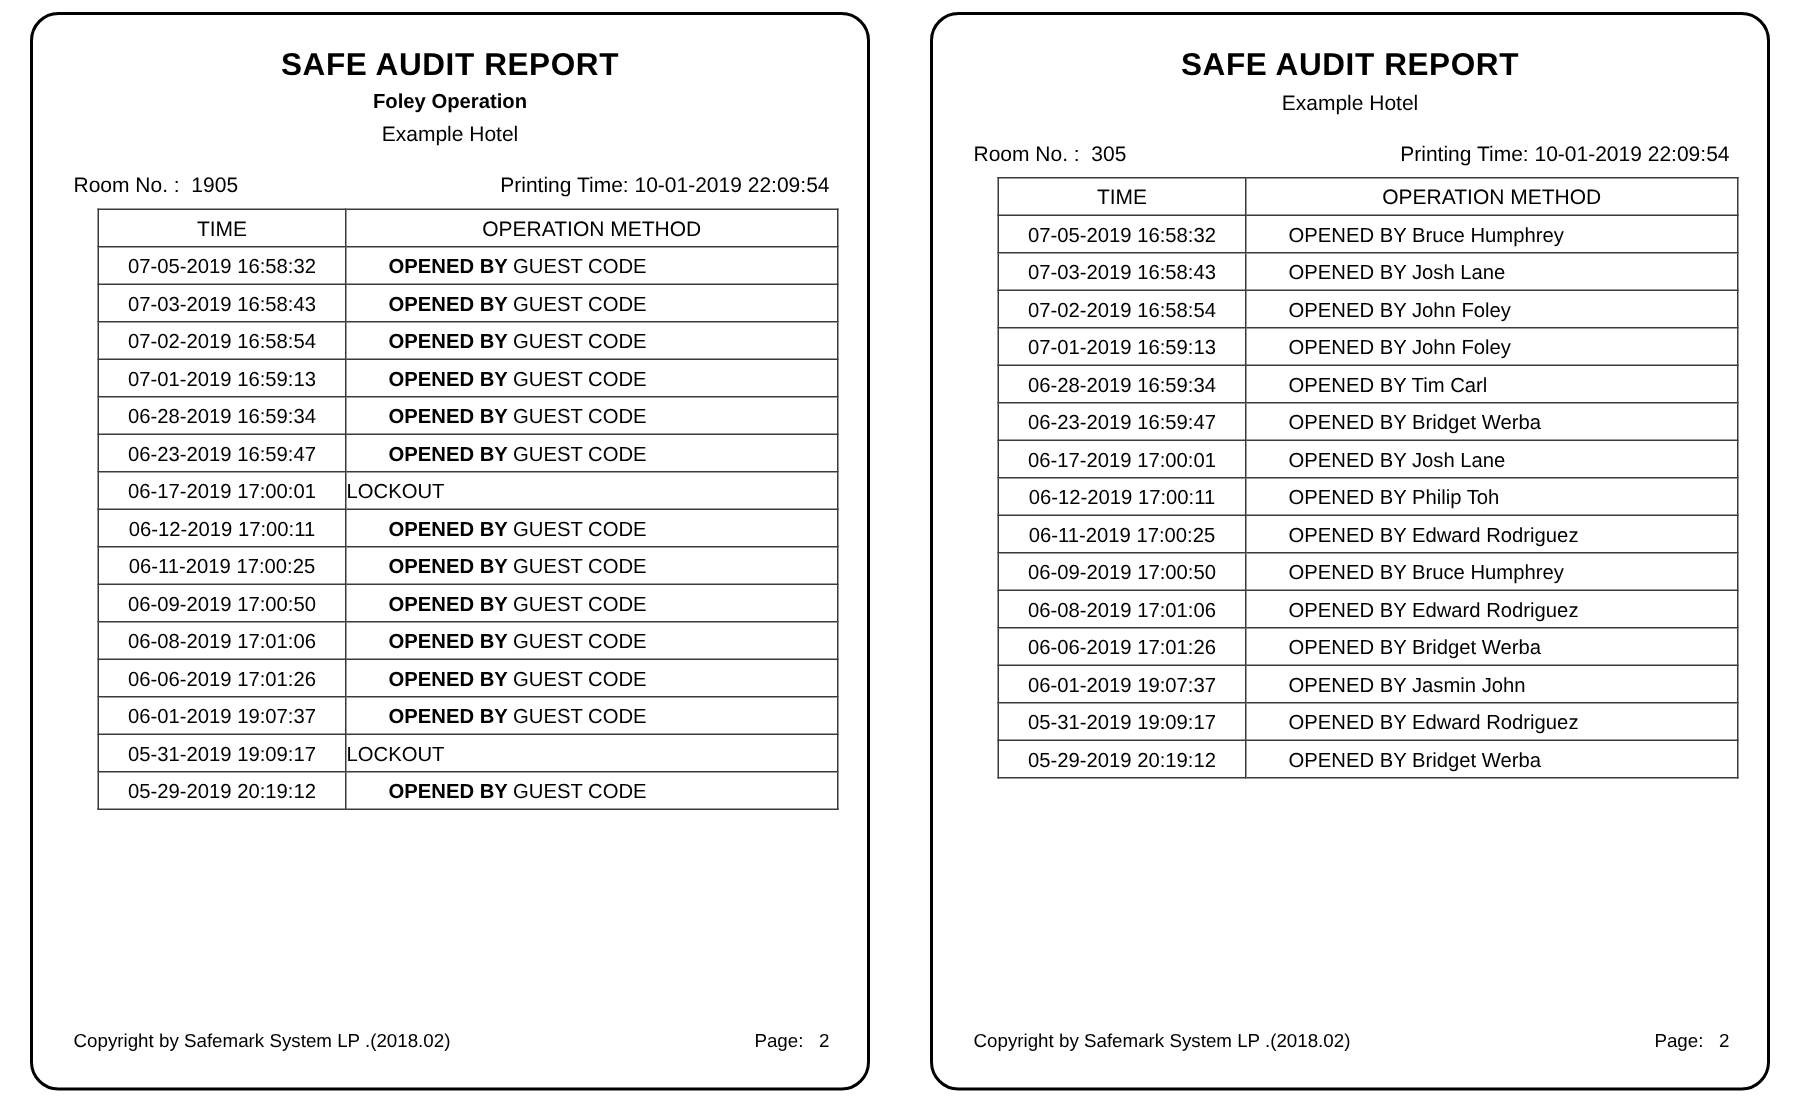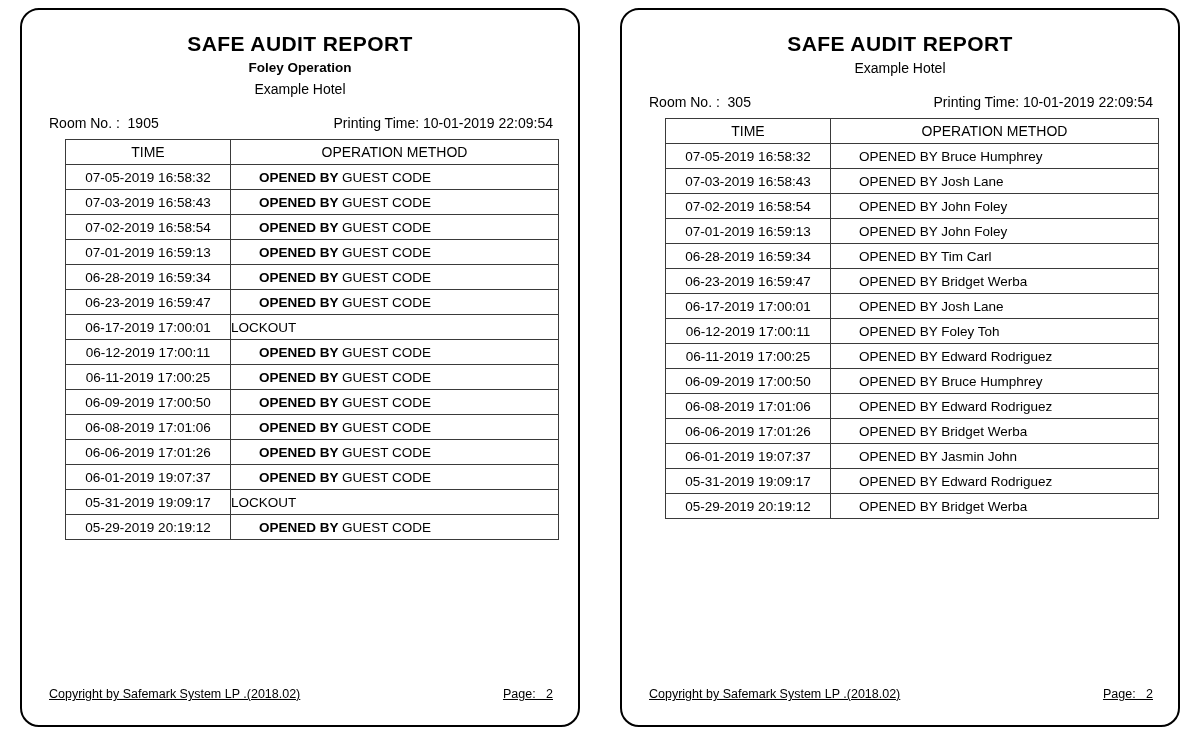"Foley Toh" span.method-value { text: Foley -> Philip }
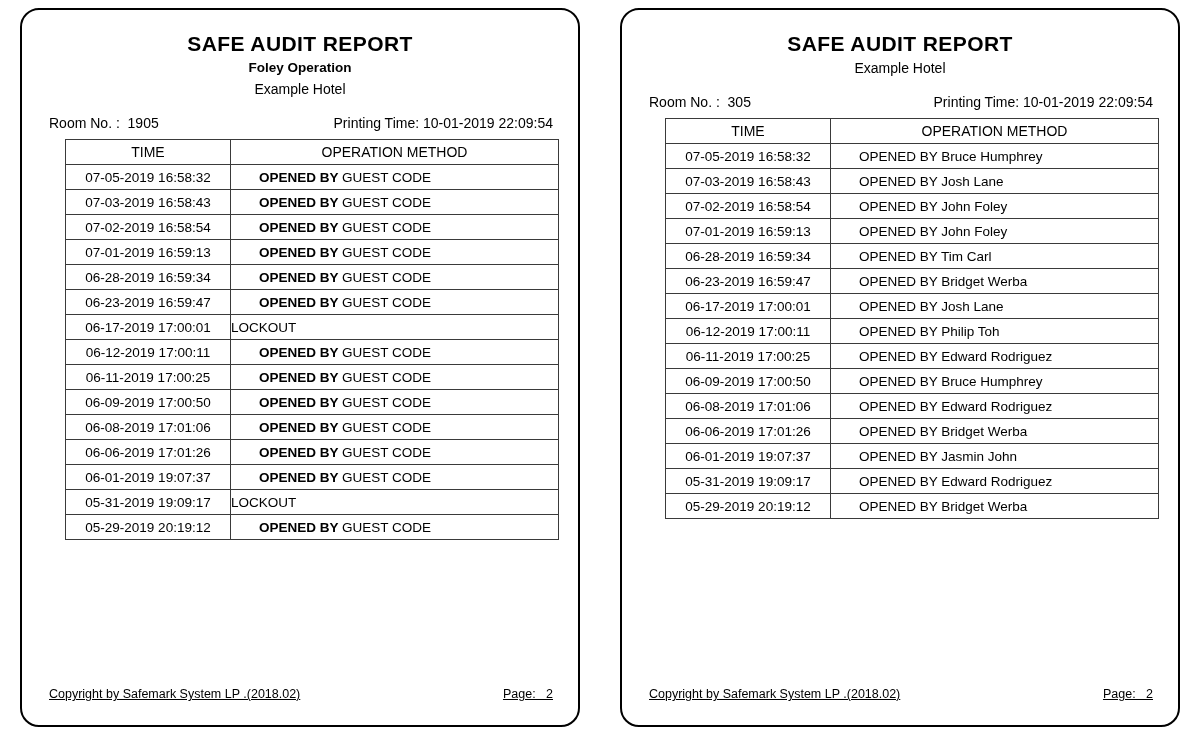"Copyright by Safemark System LP" .report-footer { text-decoration: underline -> none }
